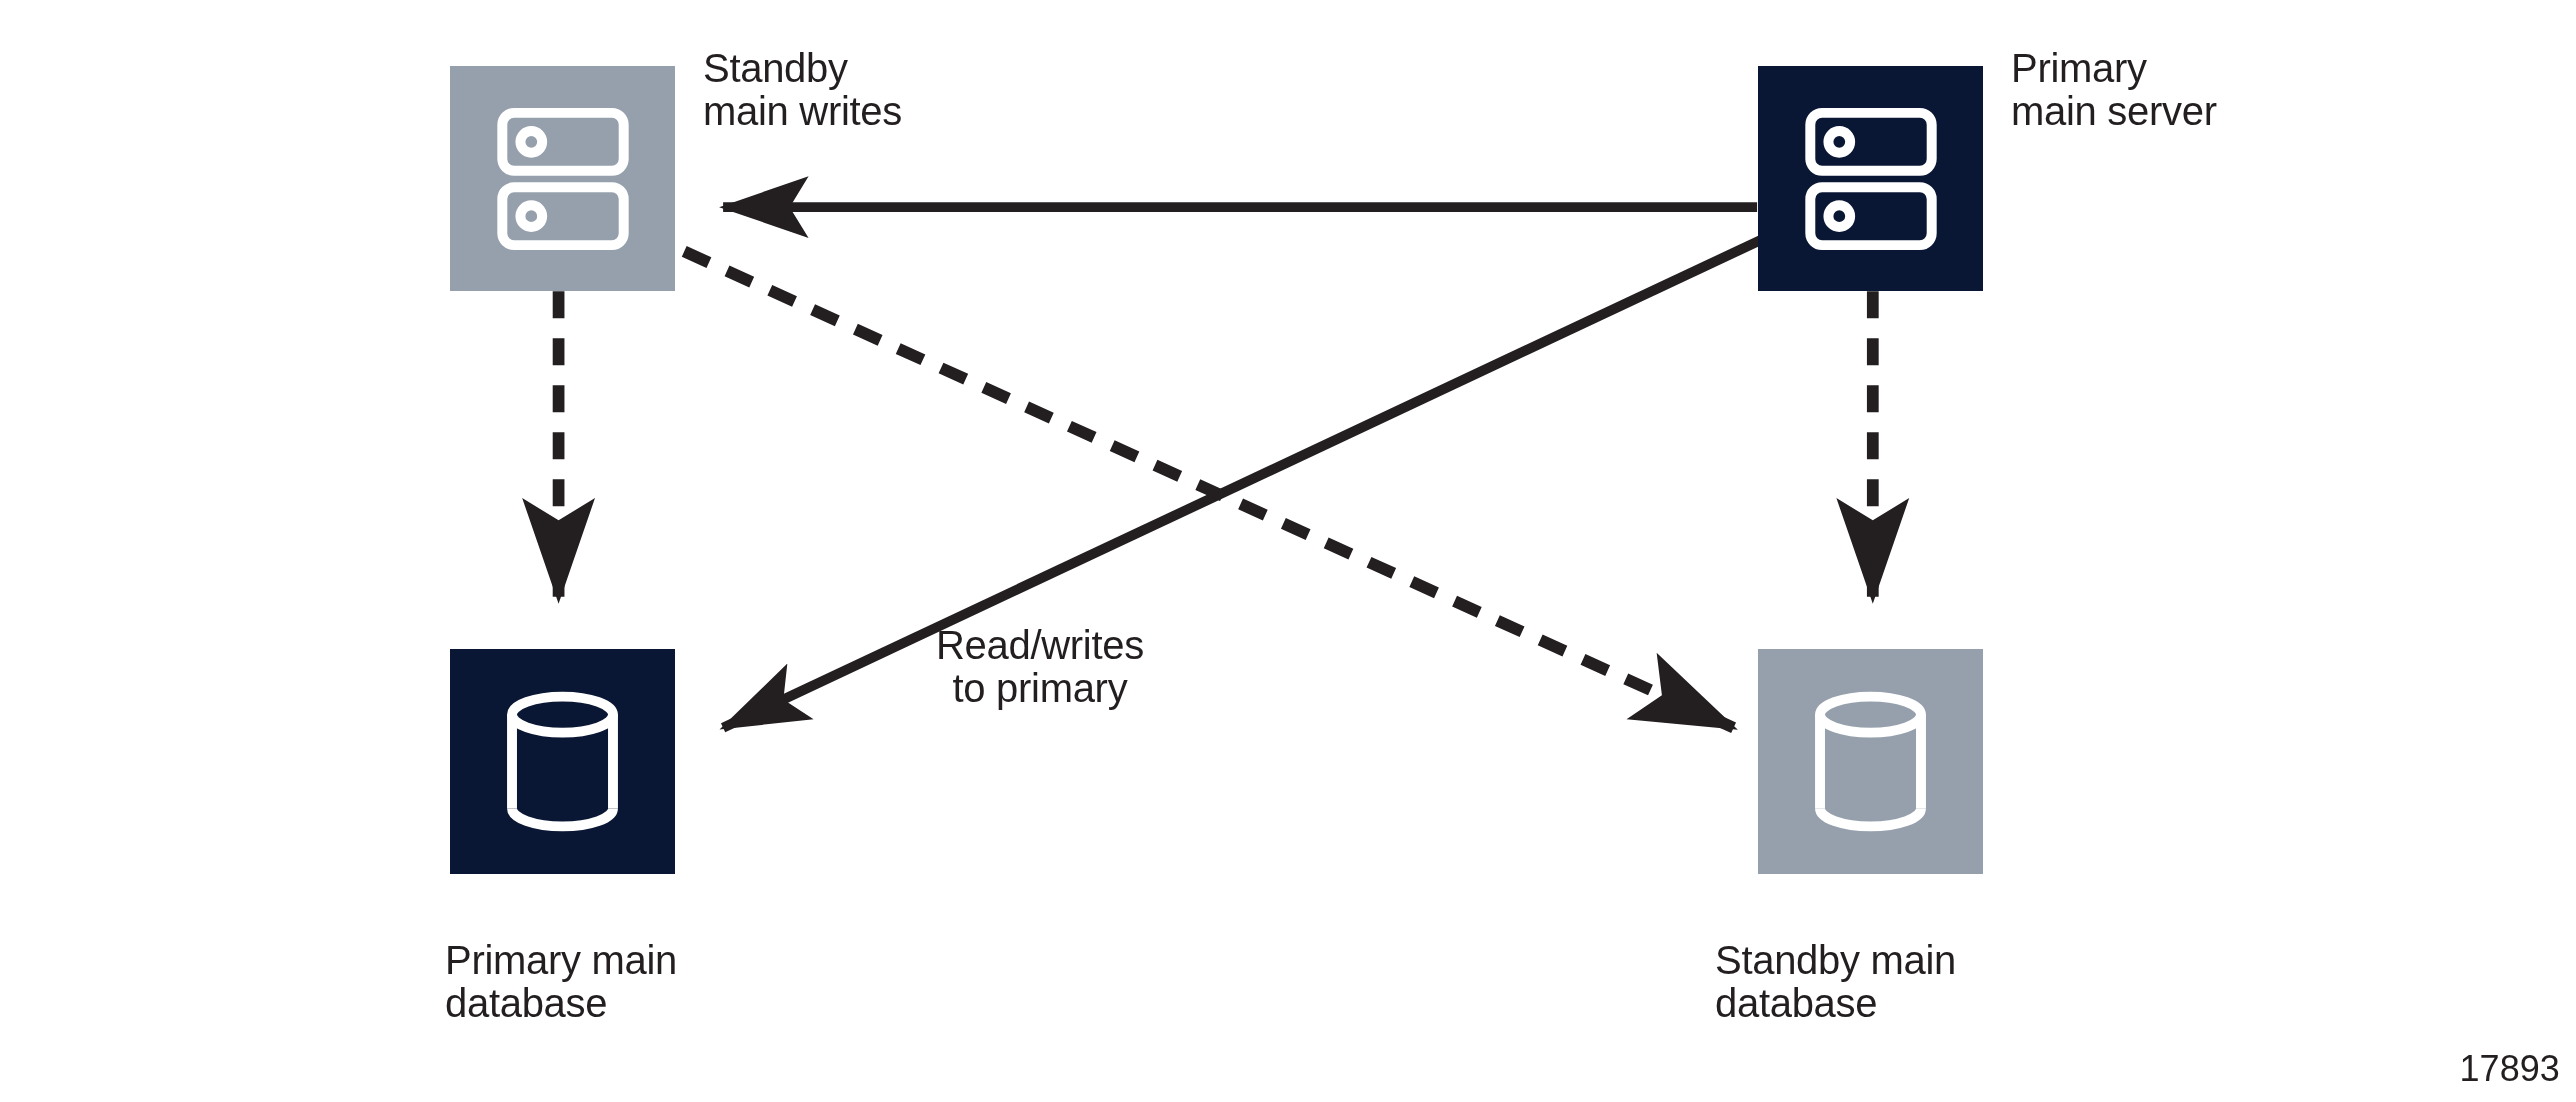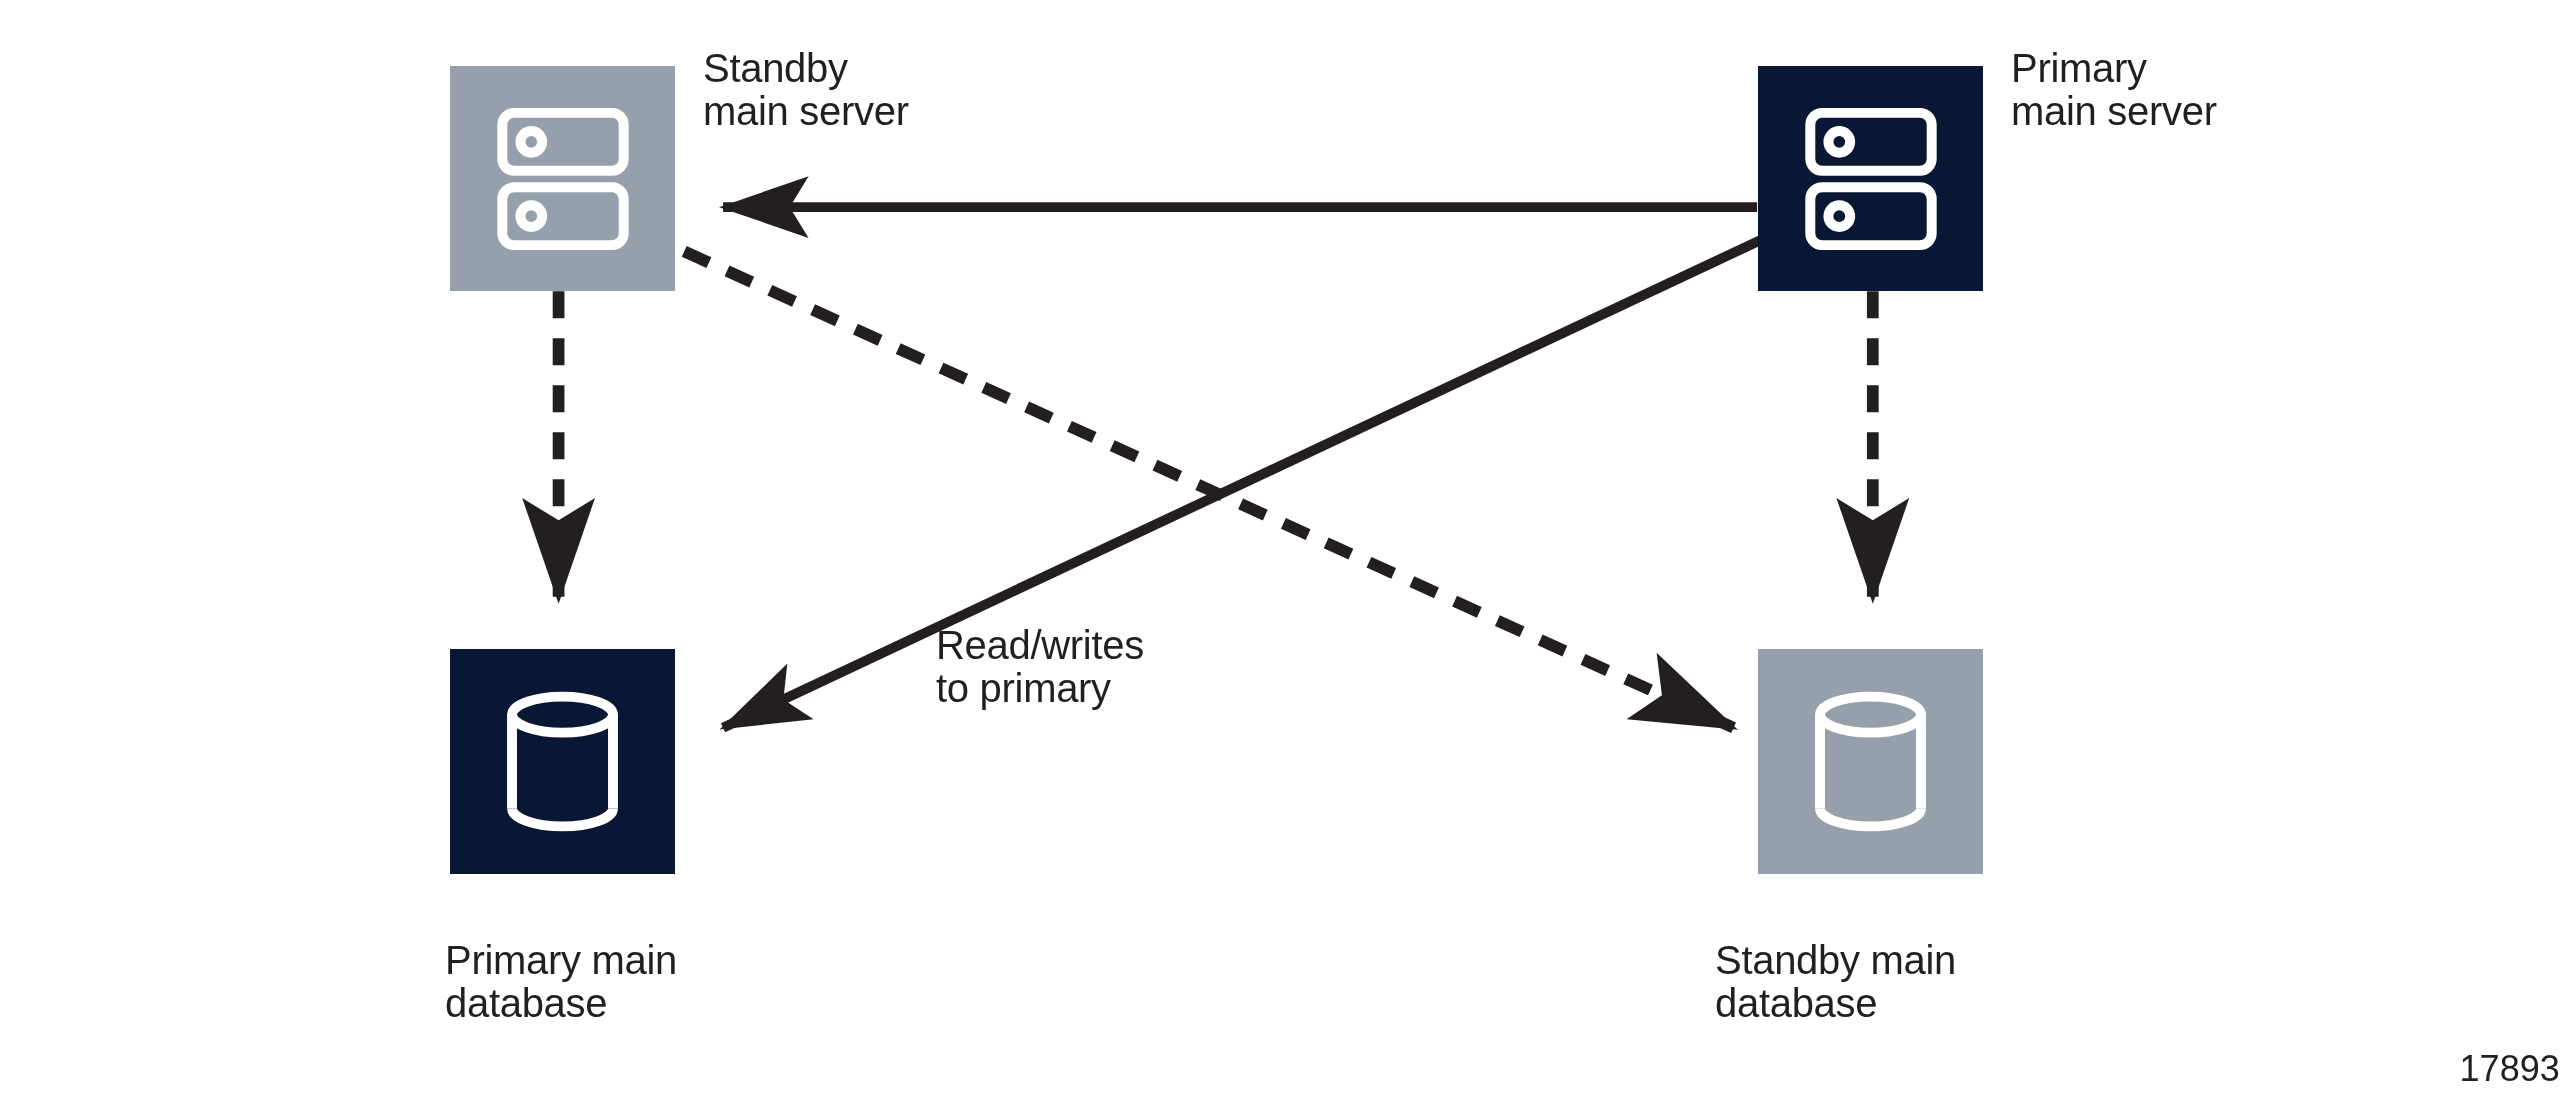"Standby" div.label { text: server -> writes }
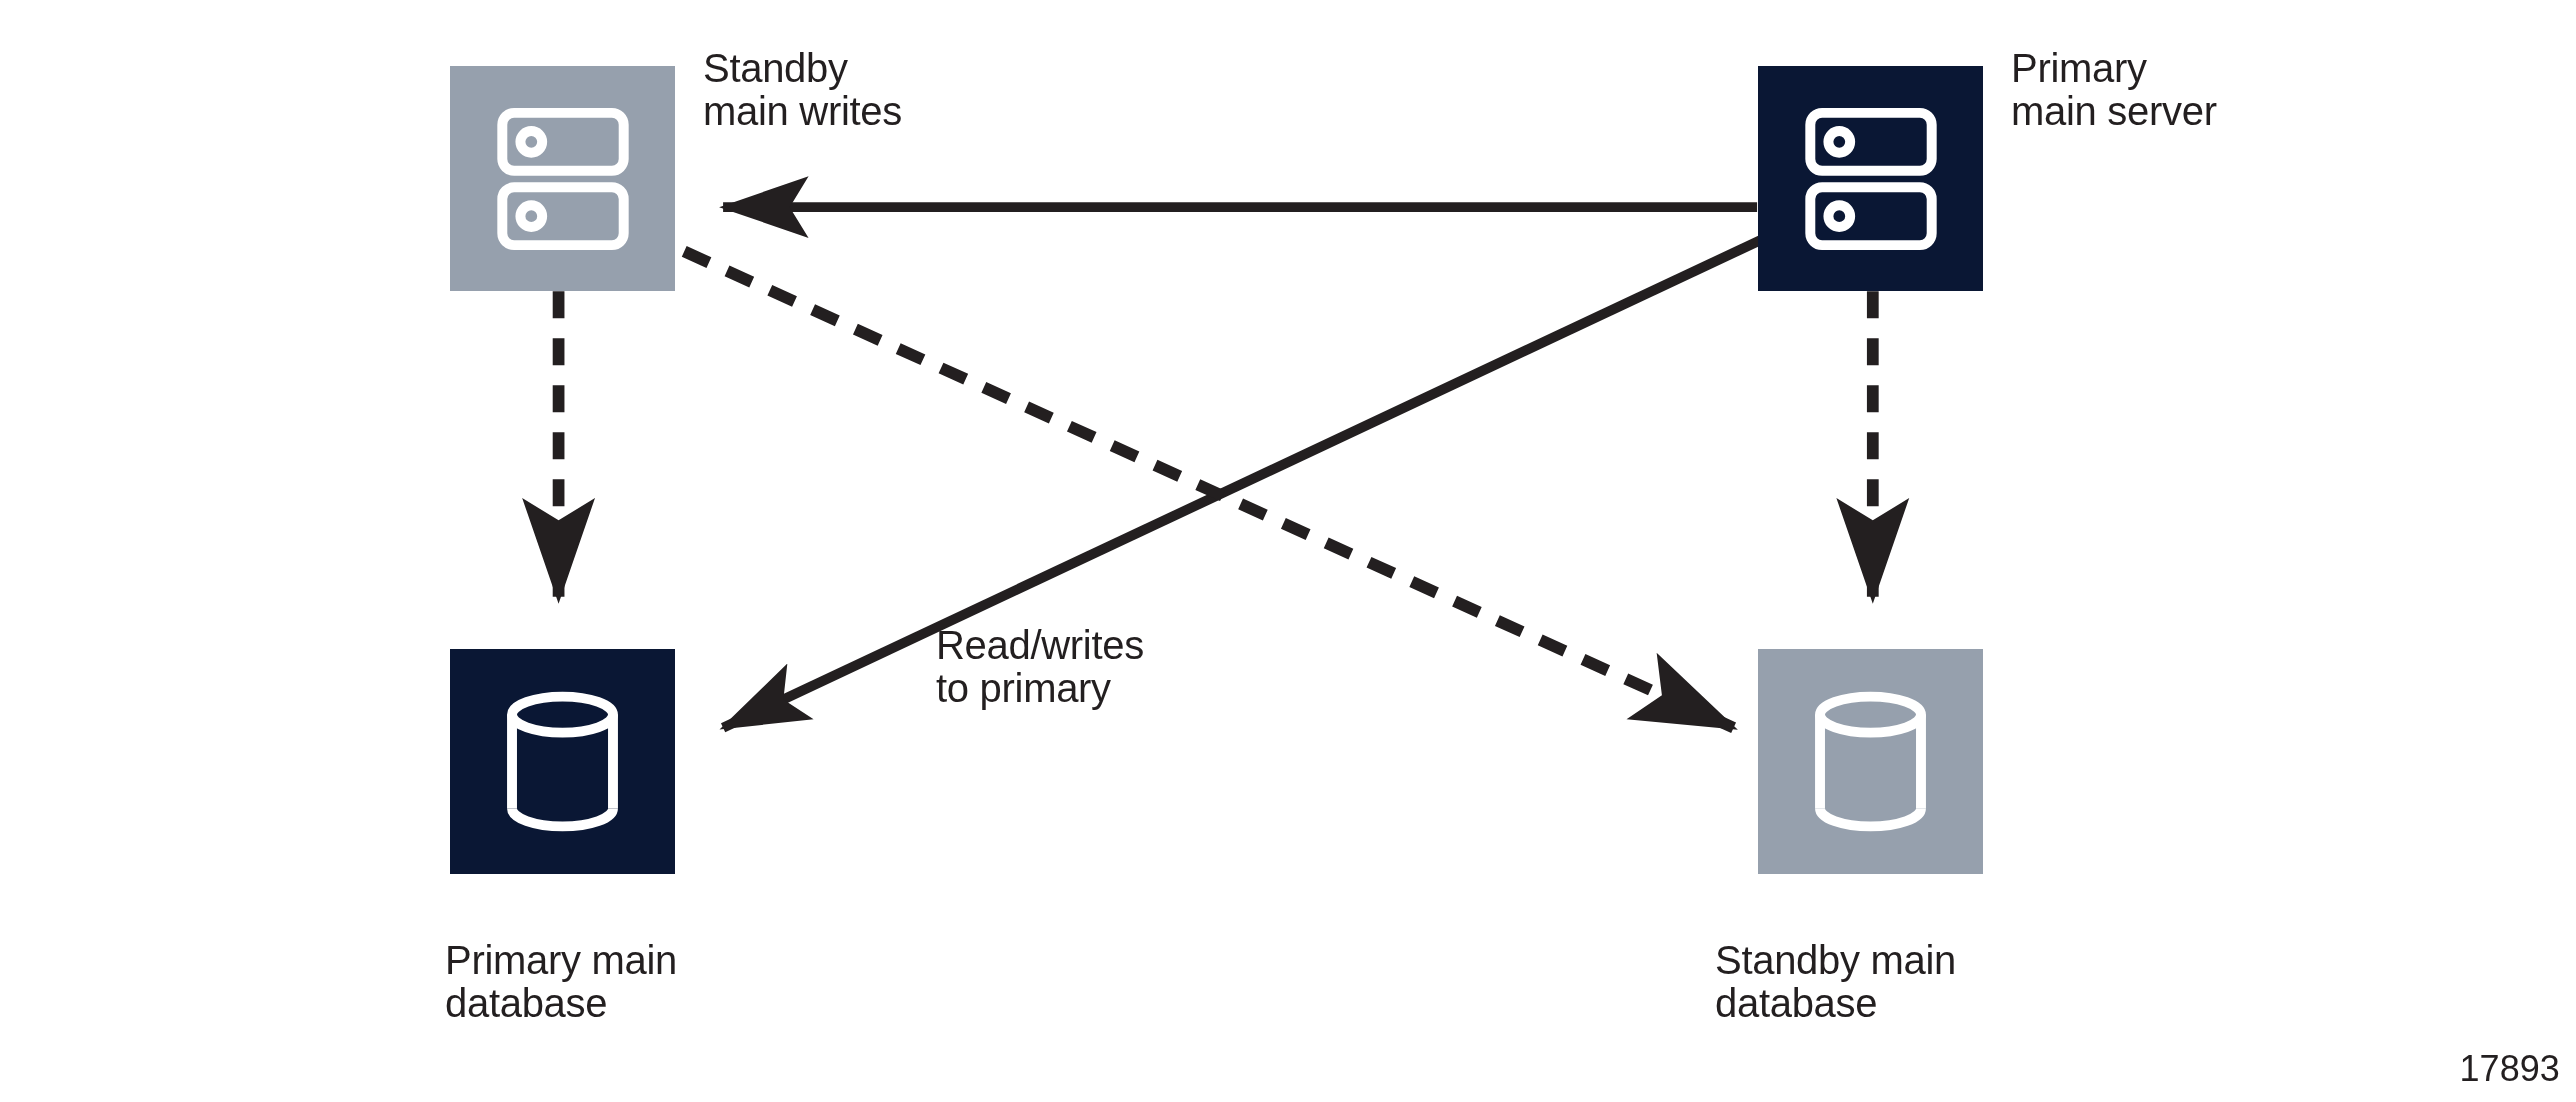"Read/writes" .edge-label { text-align: left -> center }
